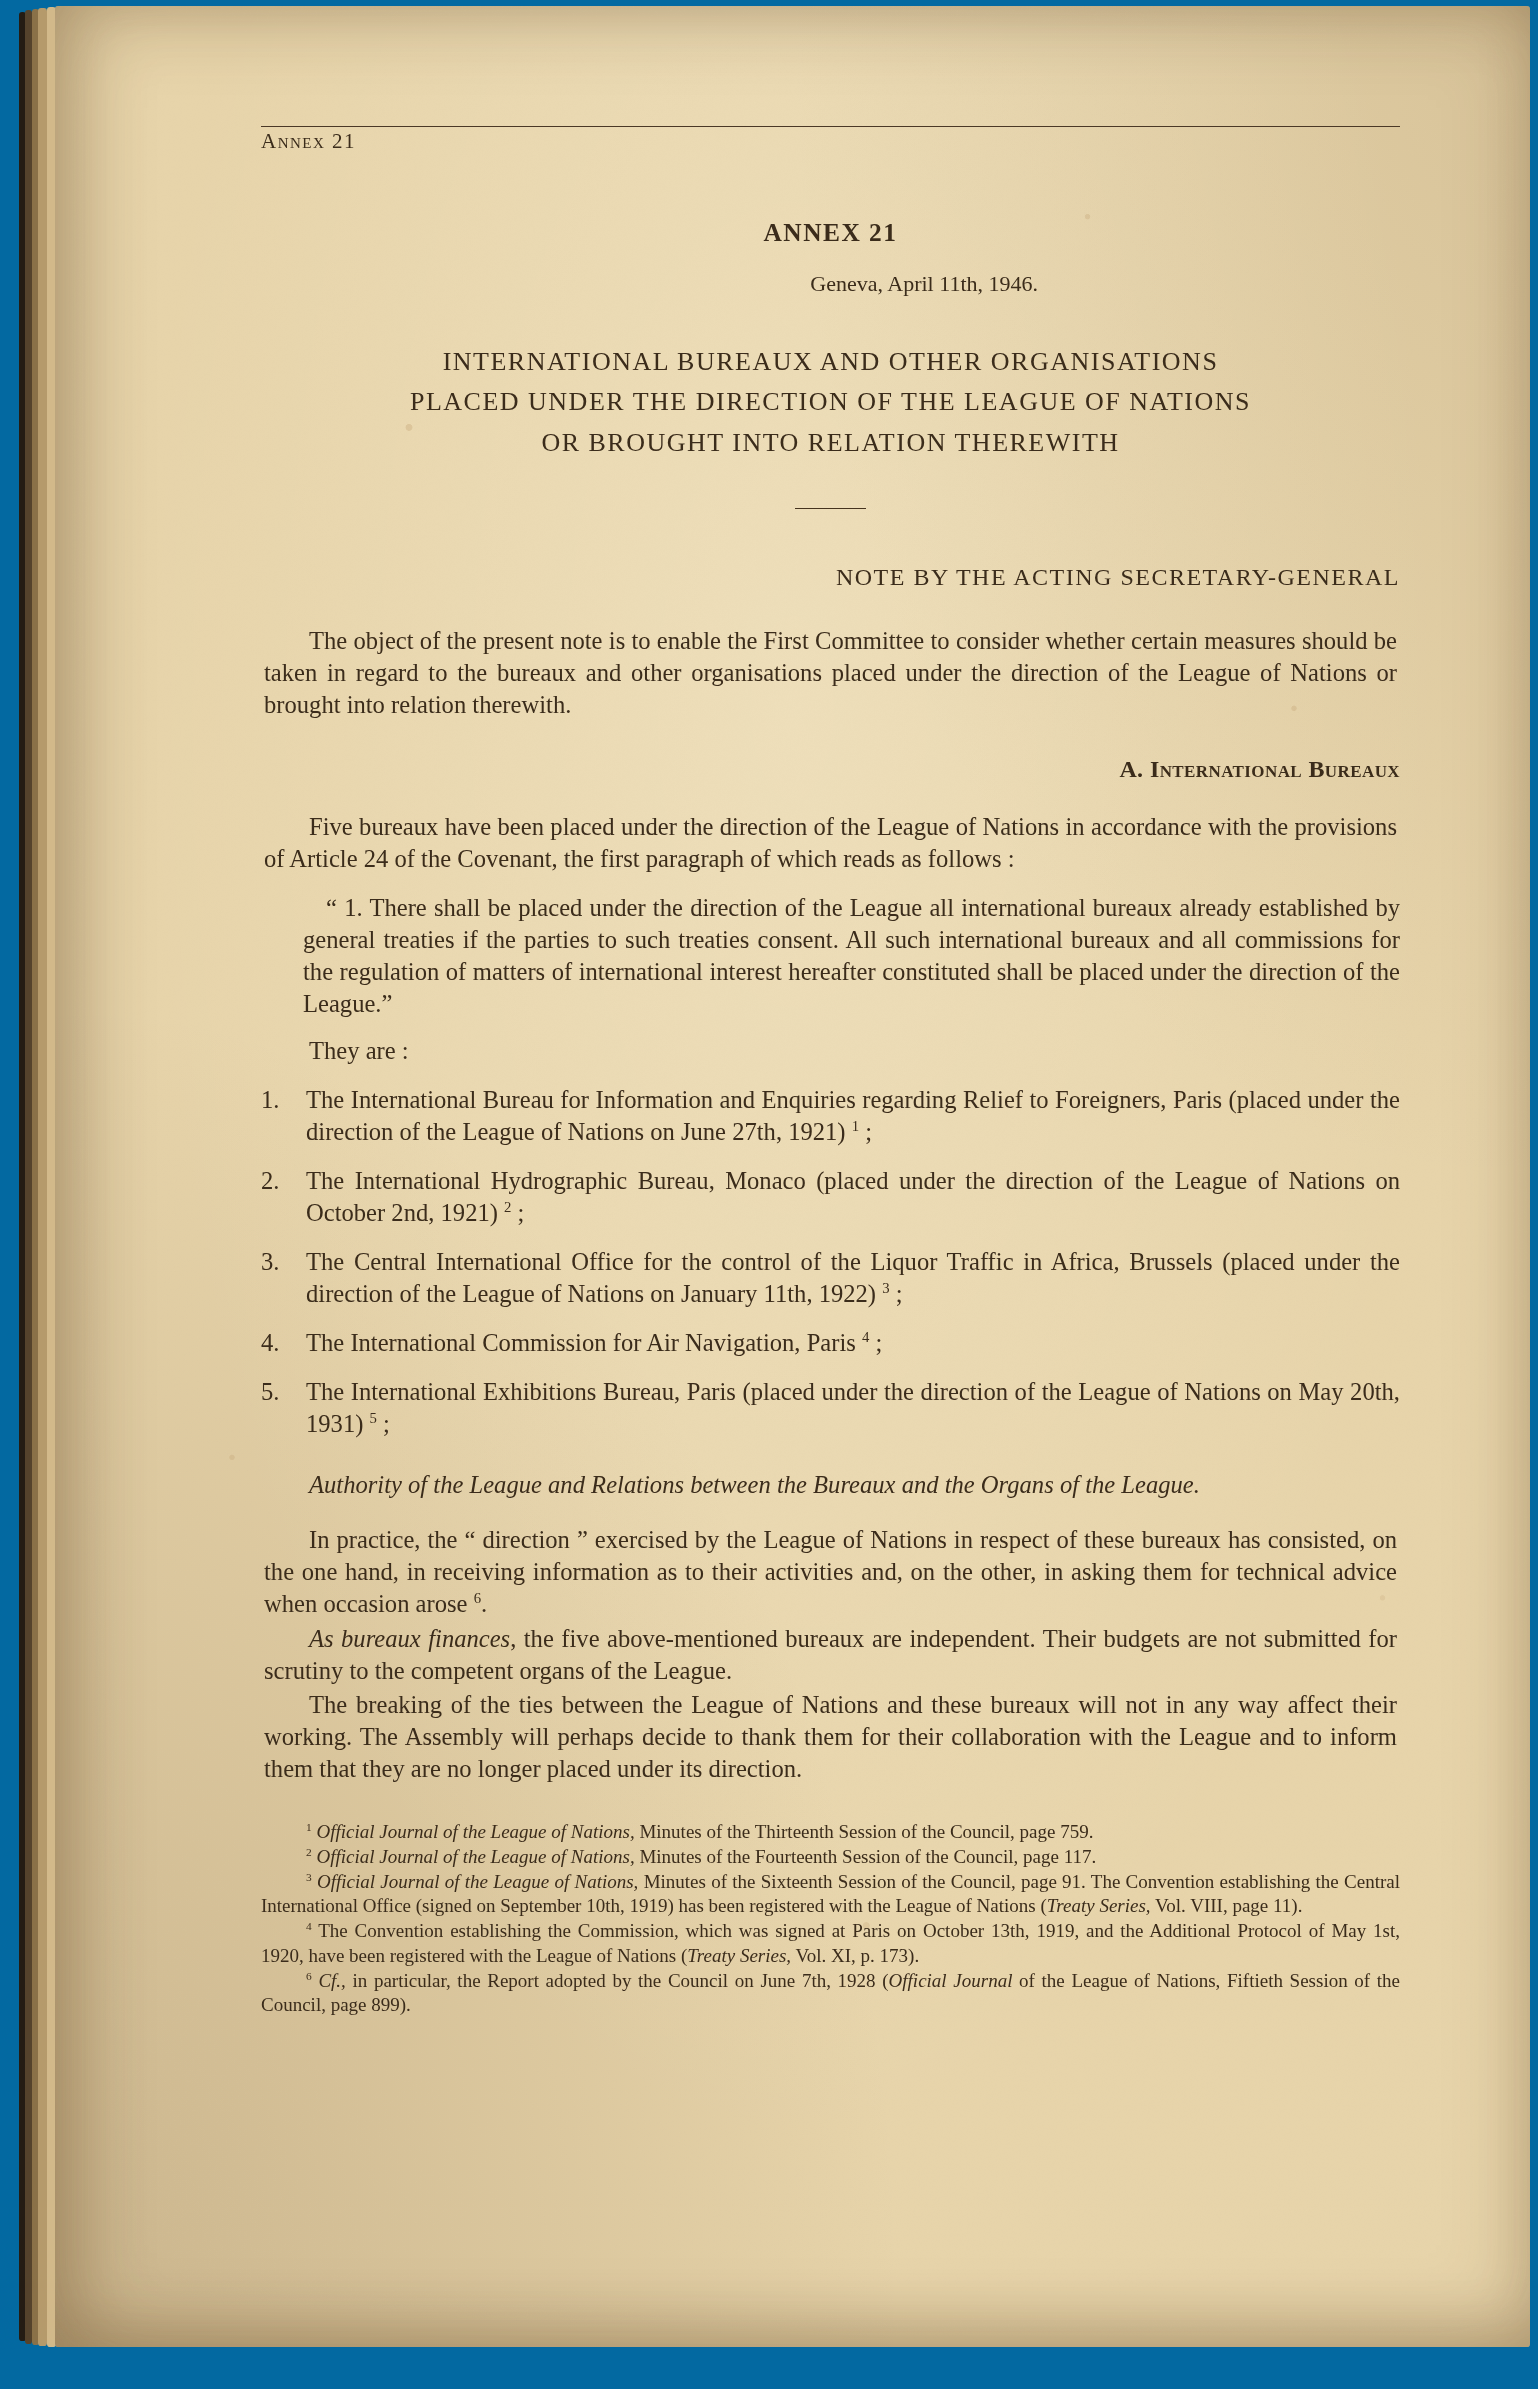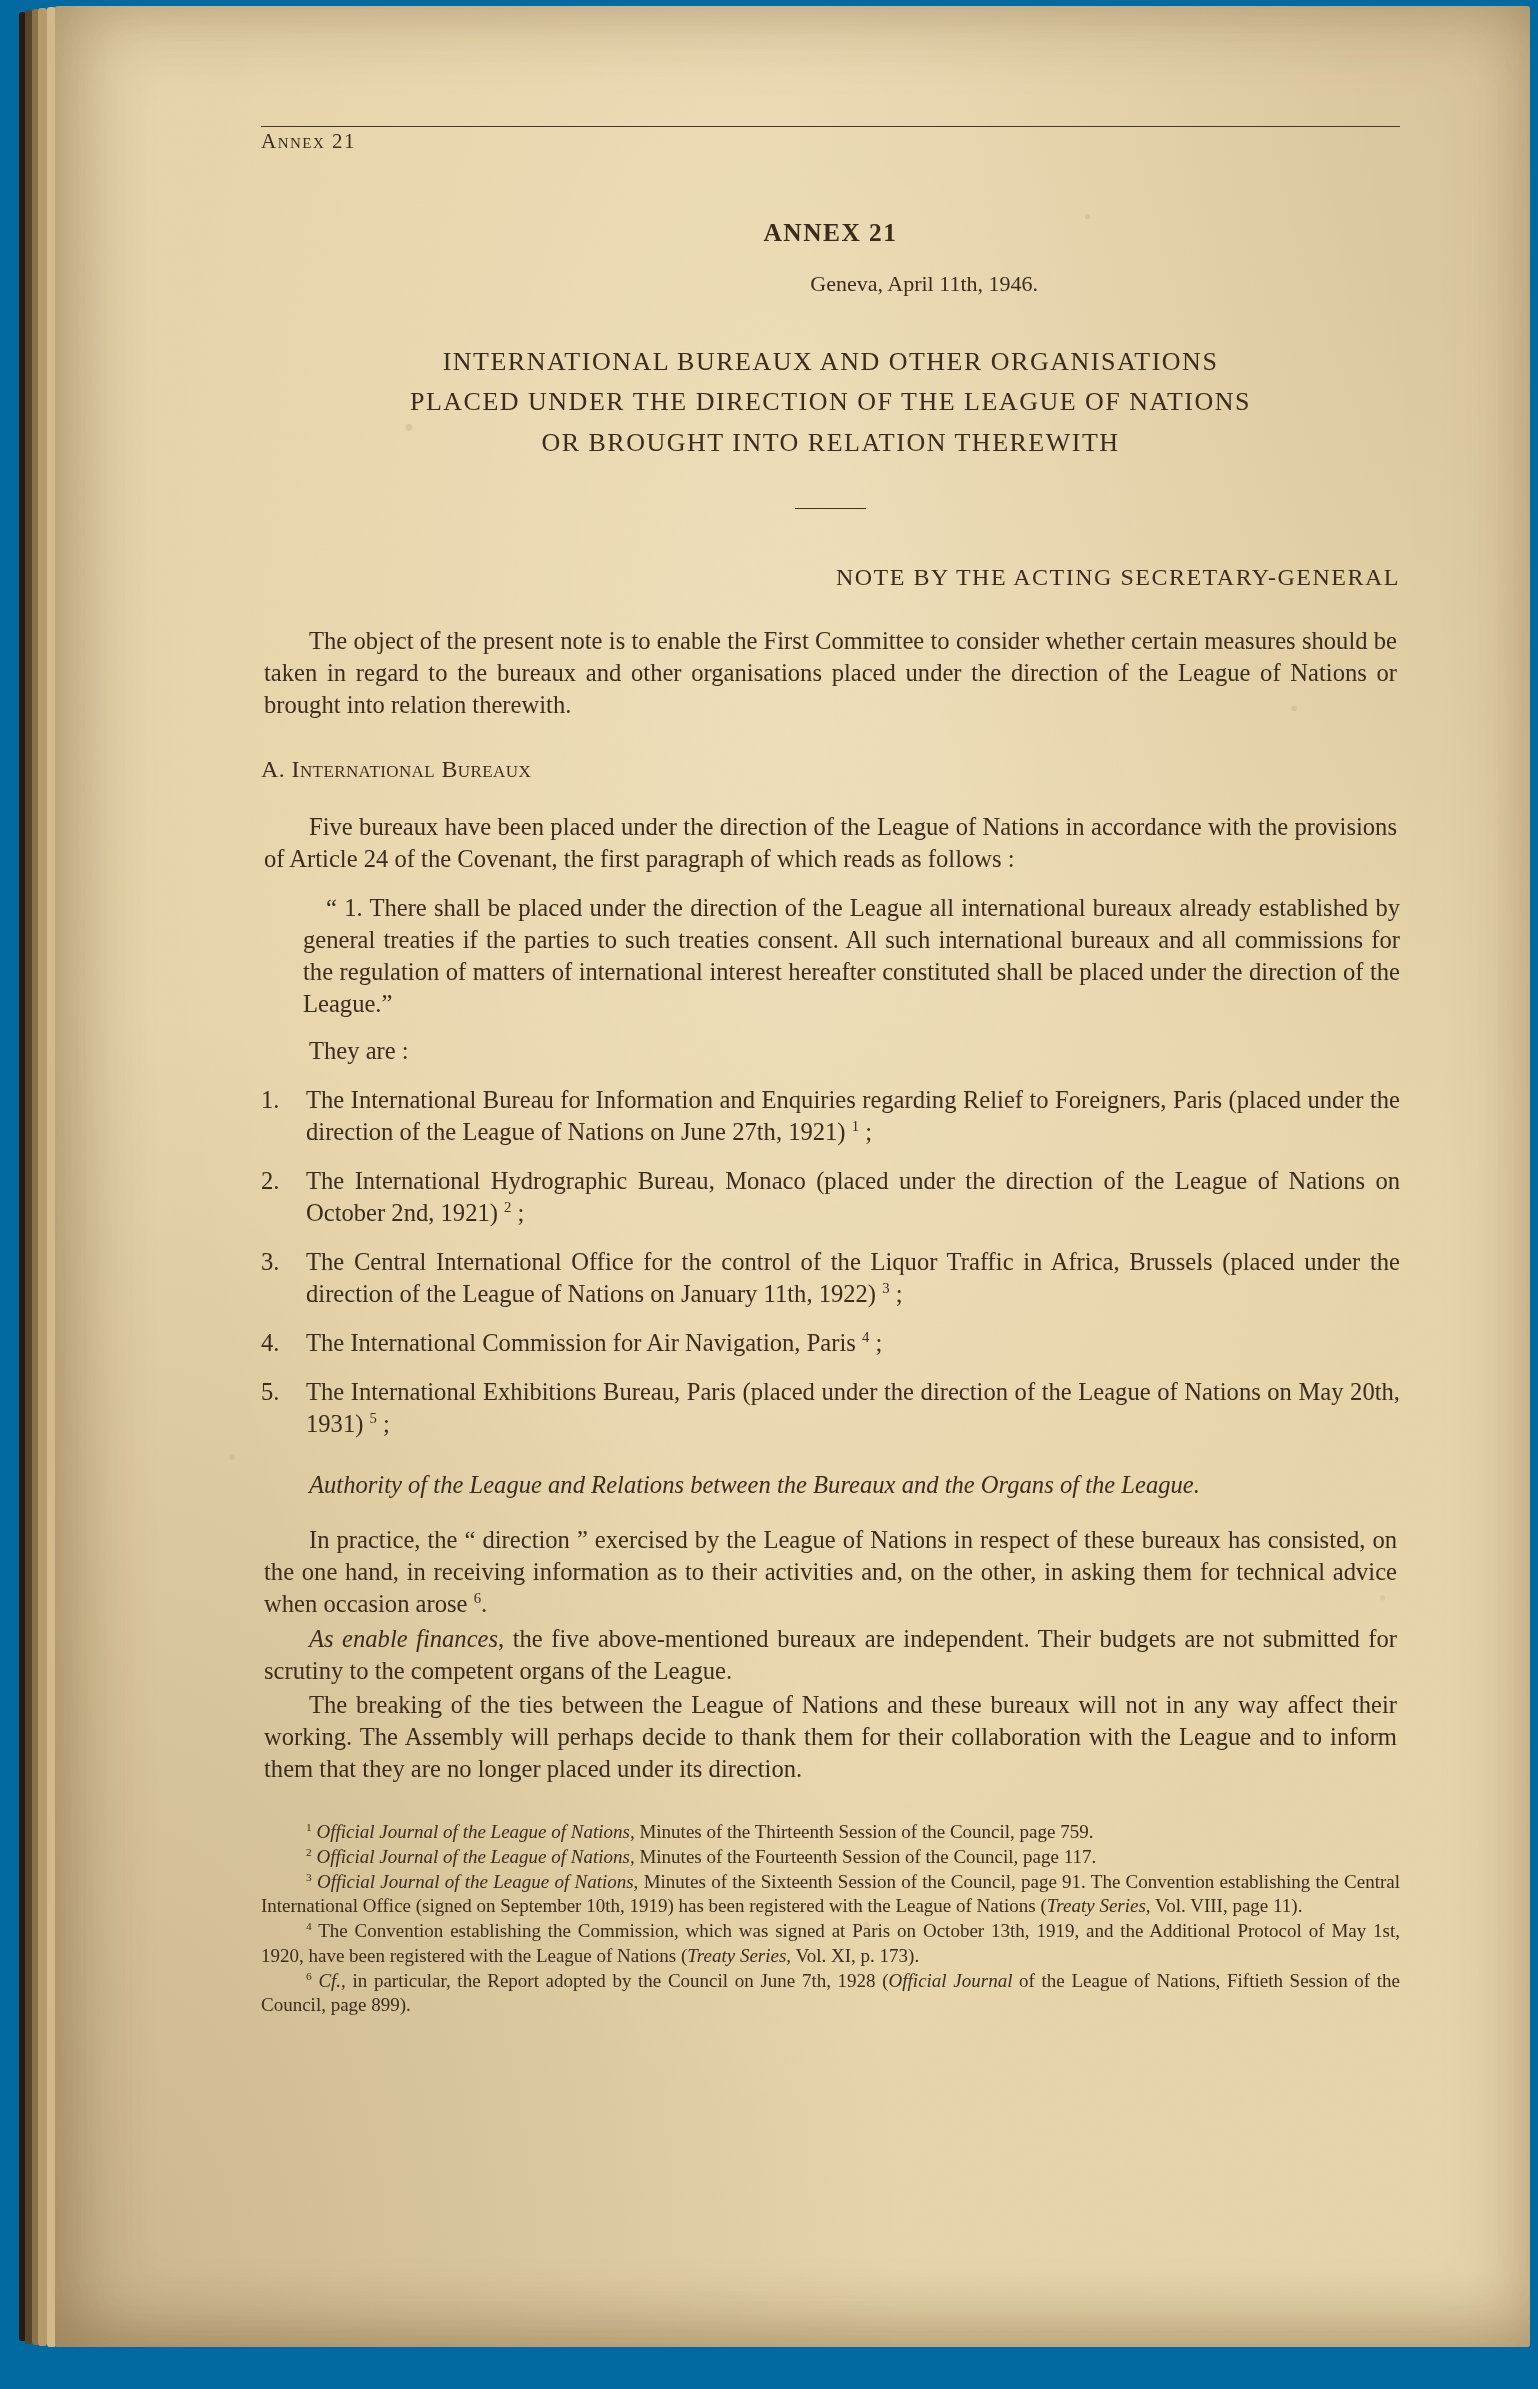"A. International Bureaux" .section-heading { font-weight: 400 -> 700; text-align: left -> right }
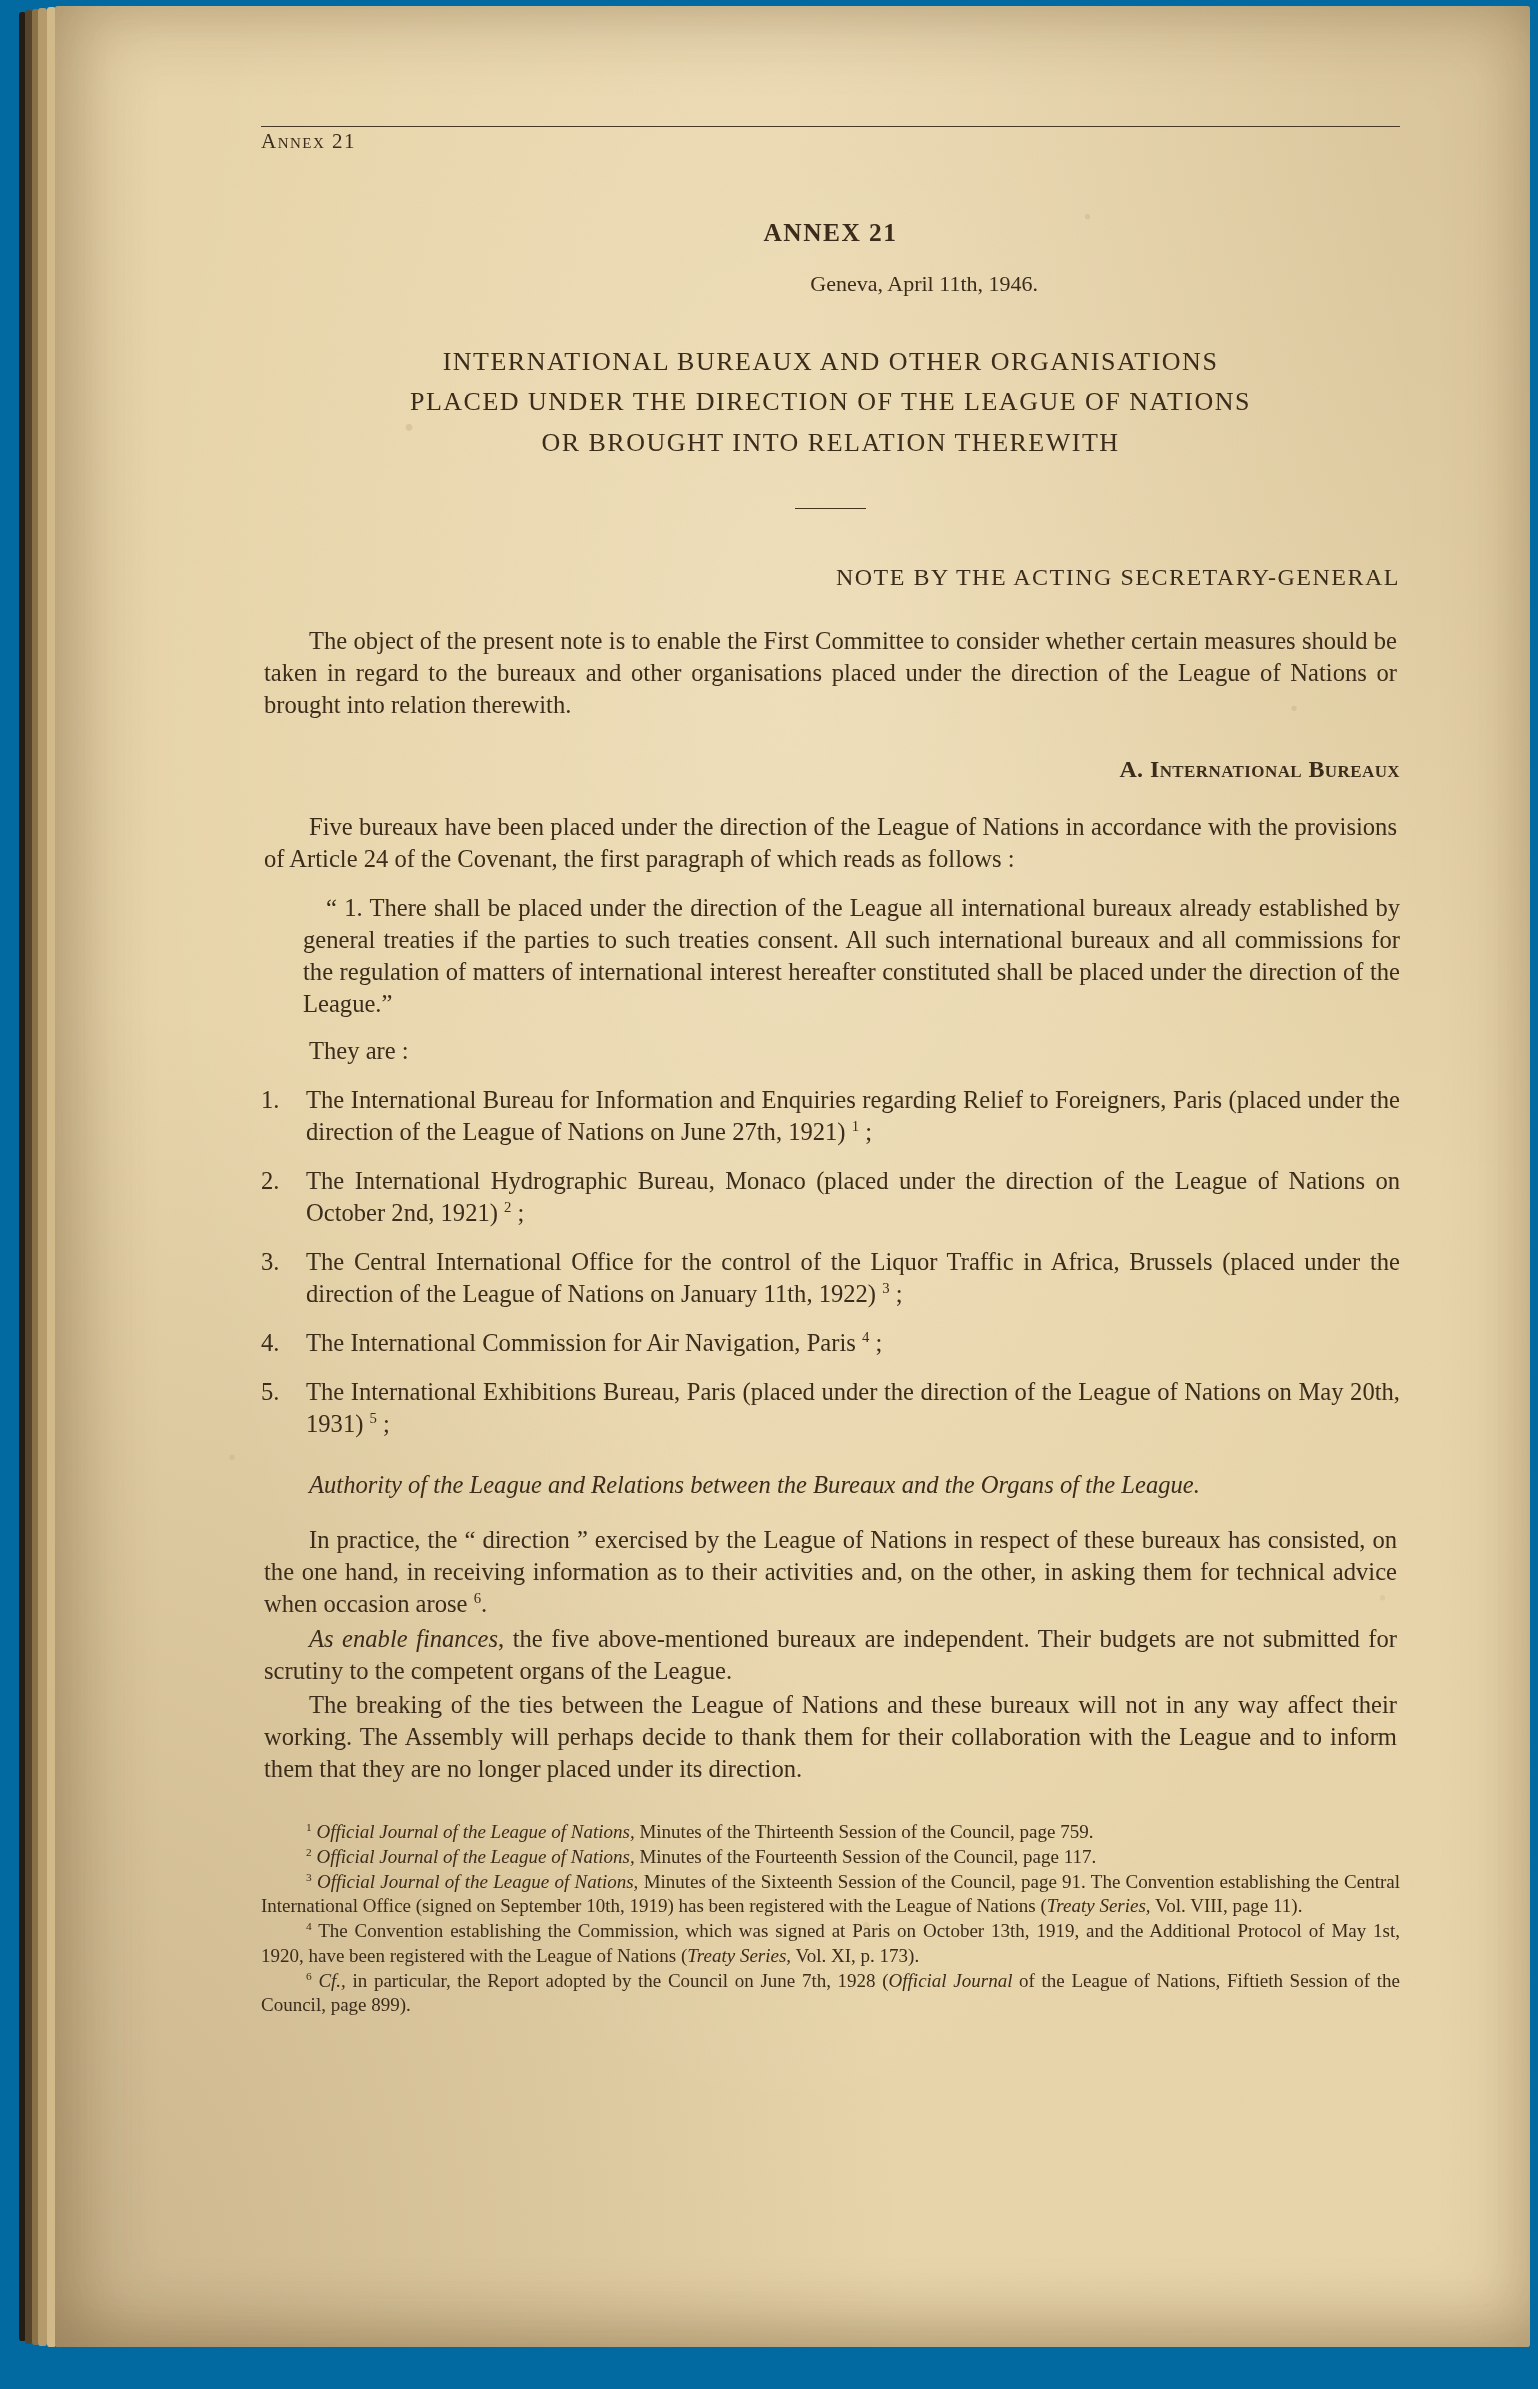"As enable finances" span.it { text: enable -> bureaux }
